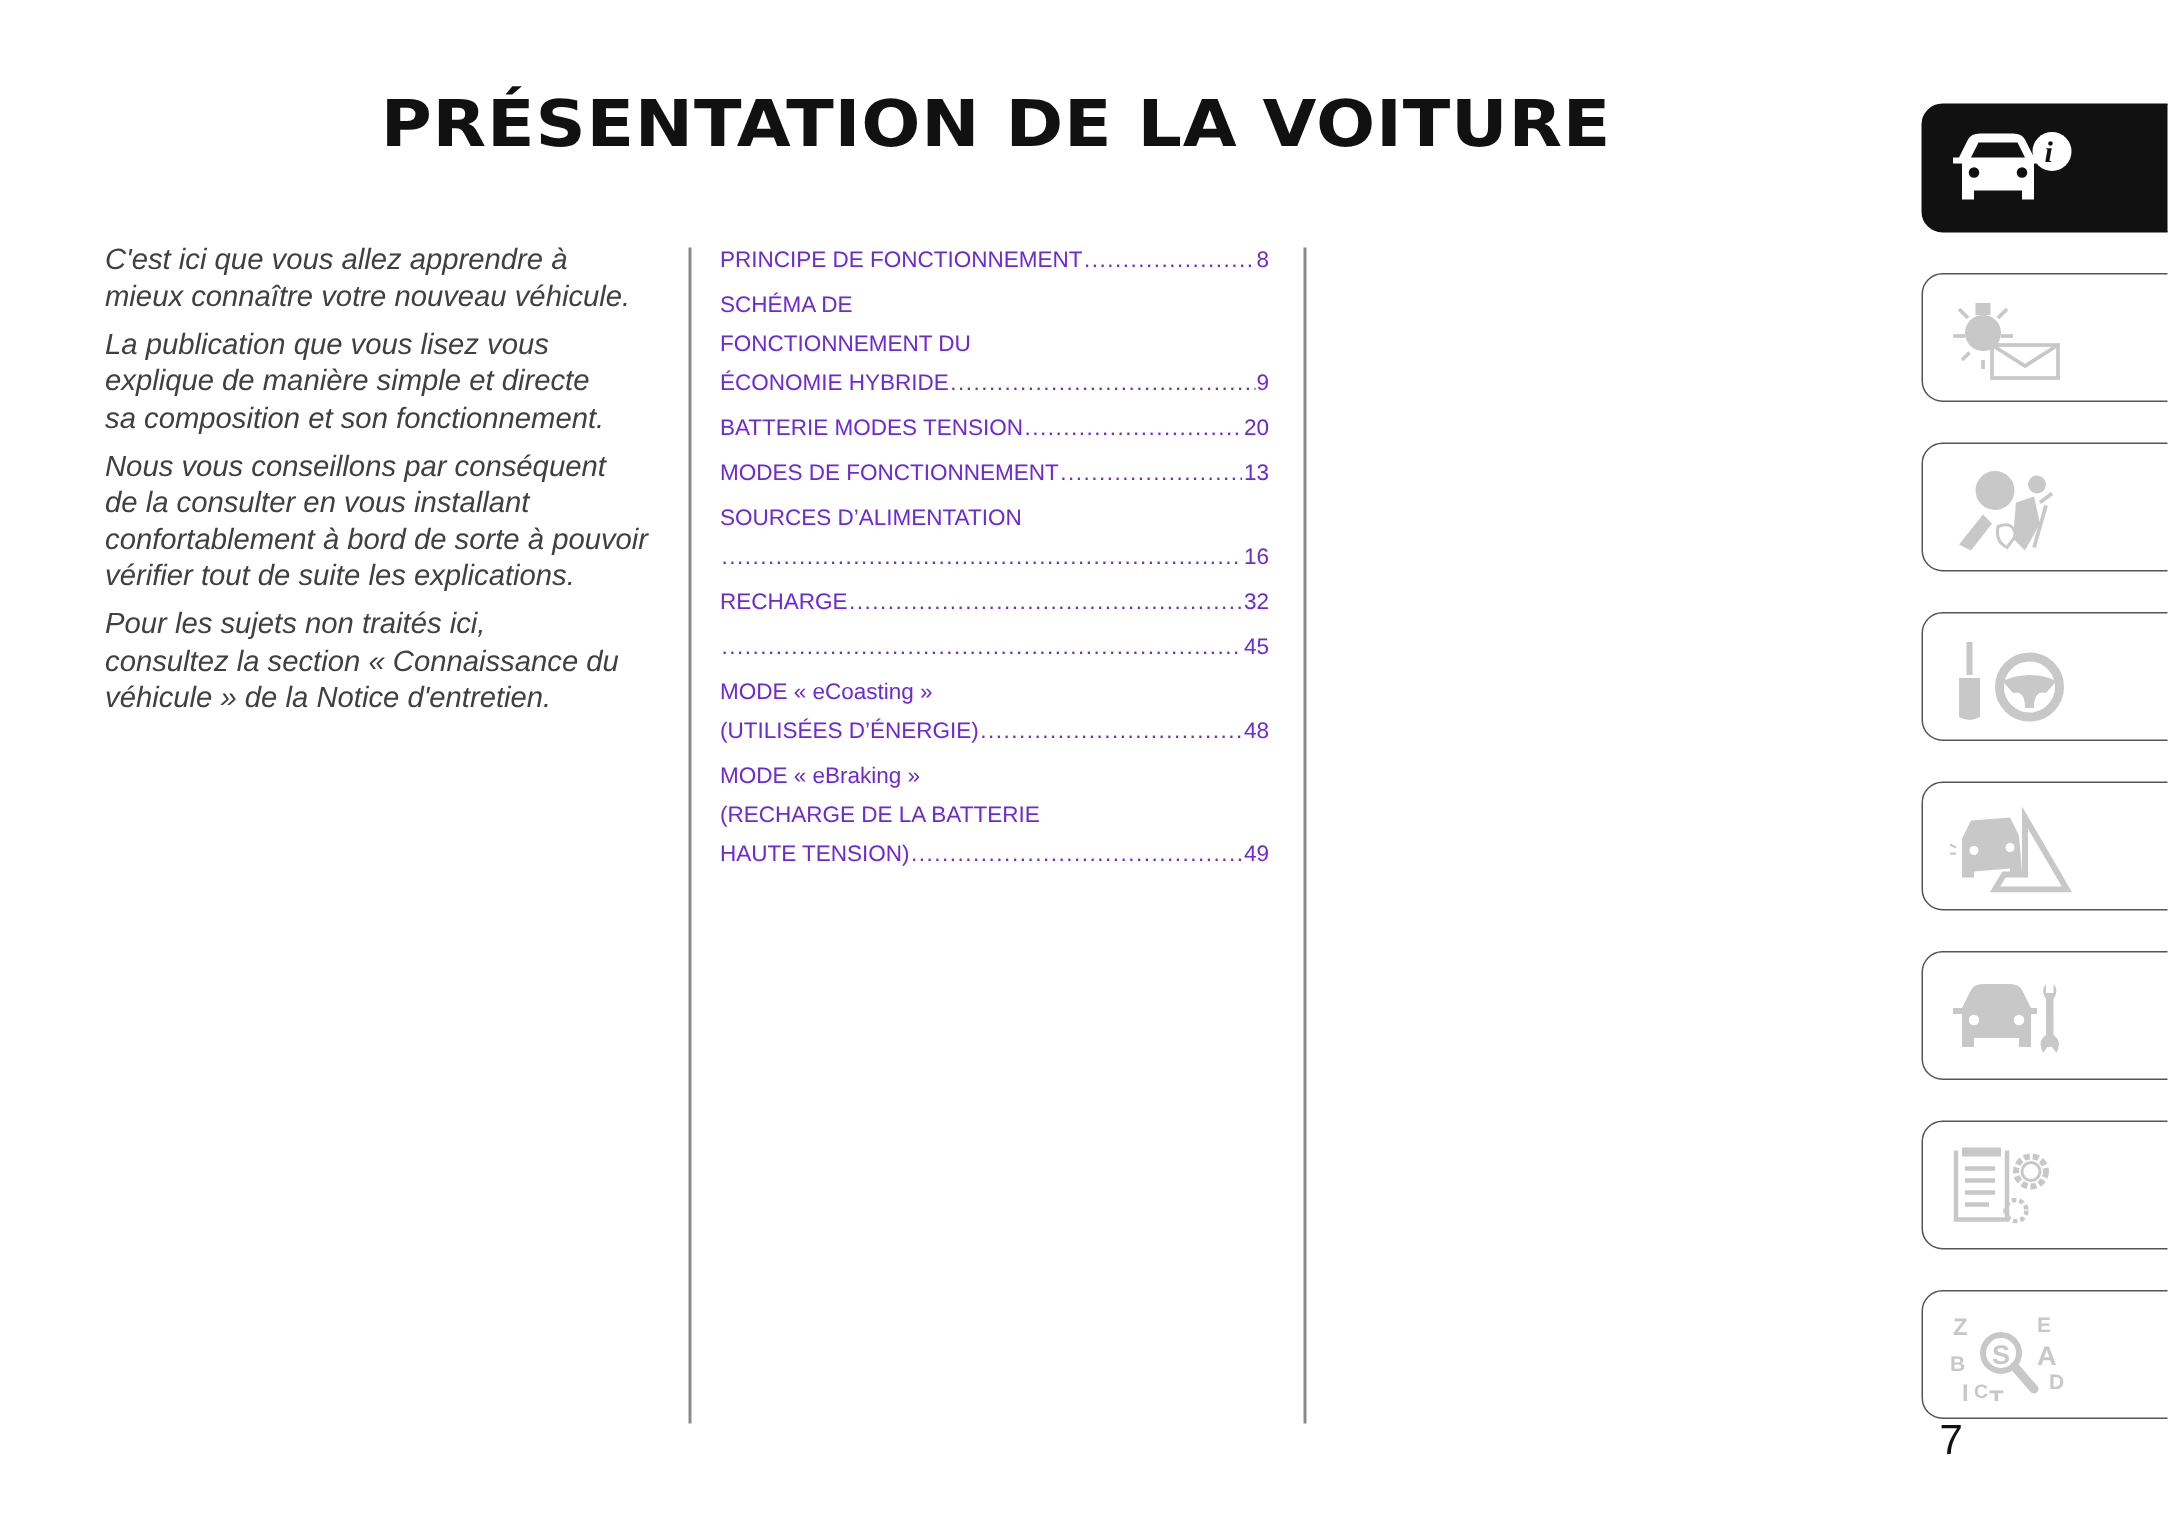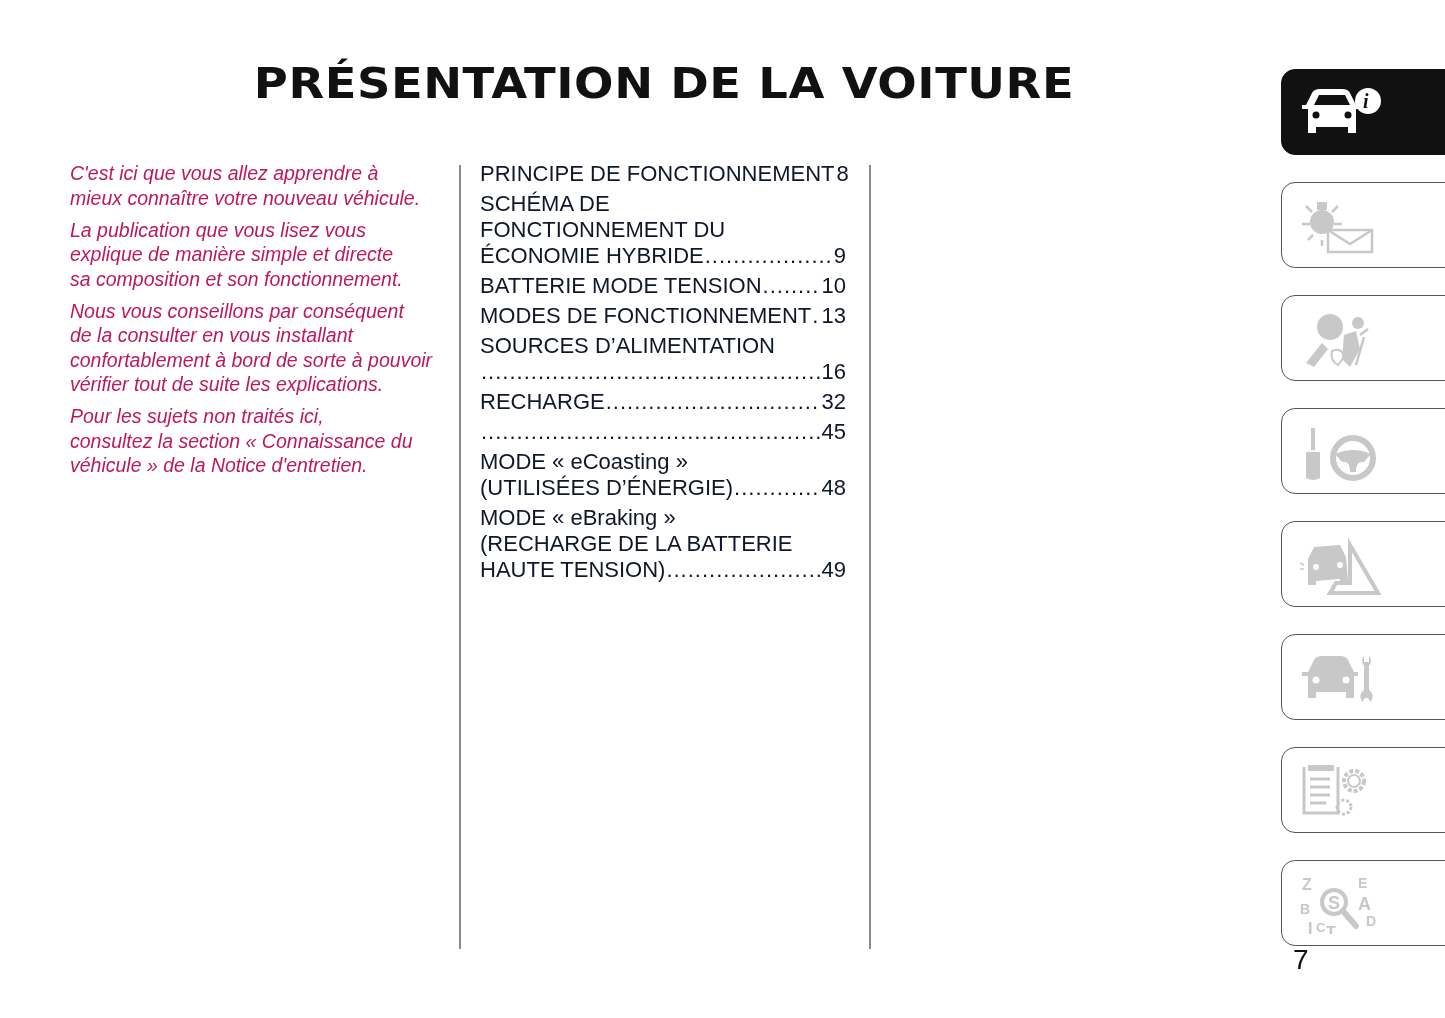"C'est ici que vous allez" .intro { color: #be185d -> #404040 }
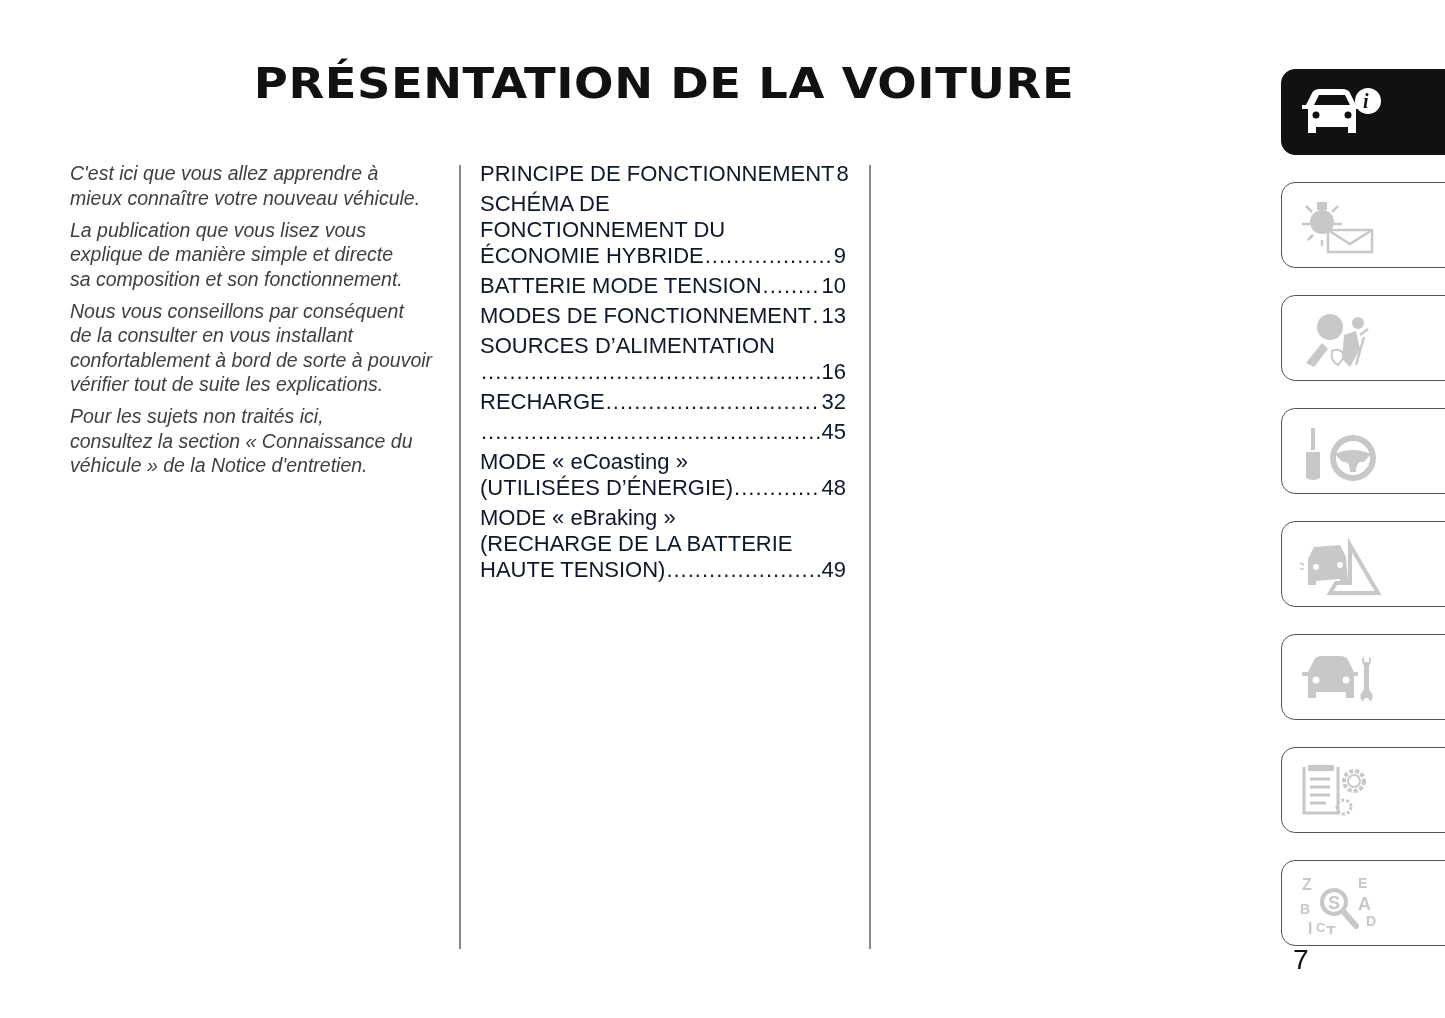"PRINCIPE DE FONCTIONNEMENT" .toc { color: #0f172a -> #6d28d9; font-size: 22px -> 15px }
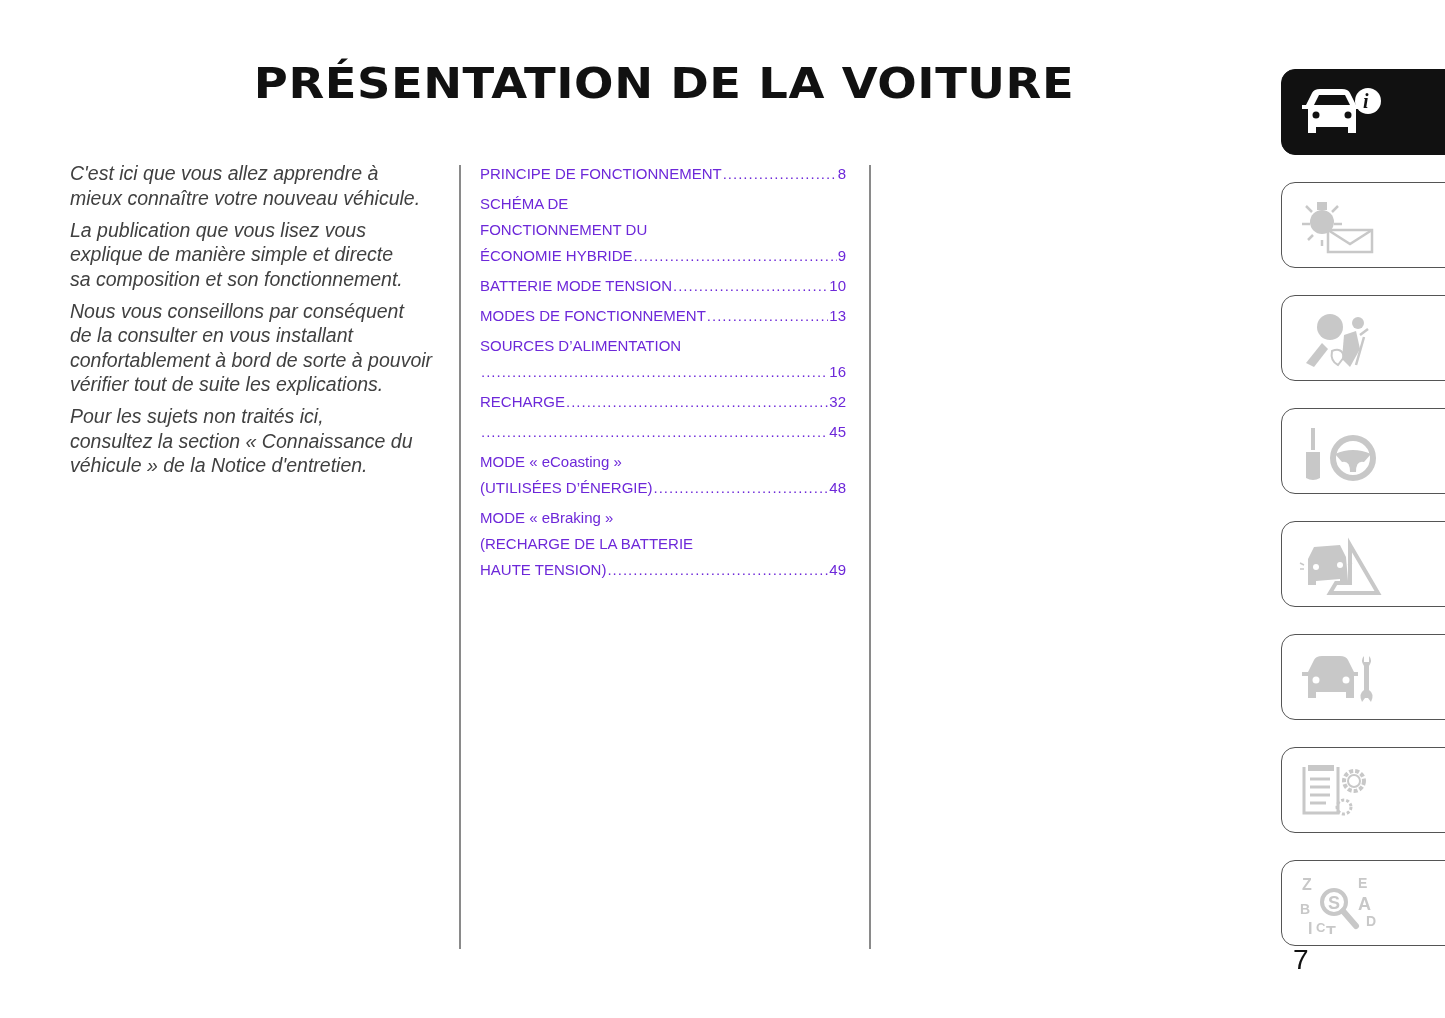"BATTERIE MODE TENSION" span.t { text: MODE -> MODES }
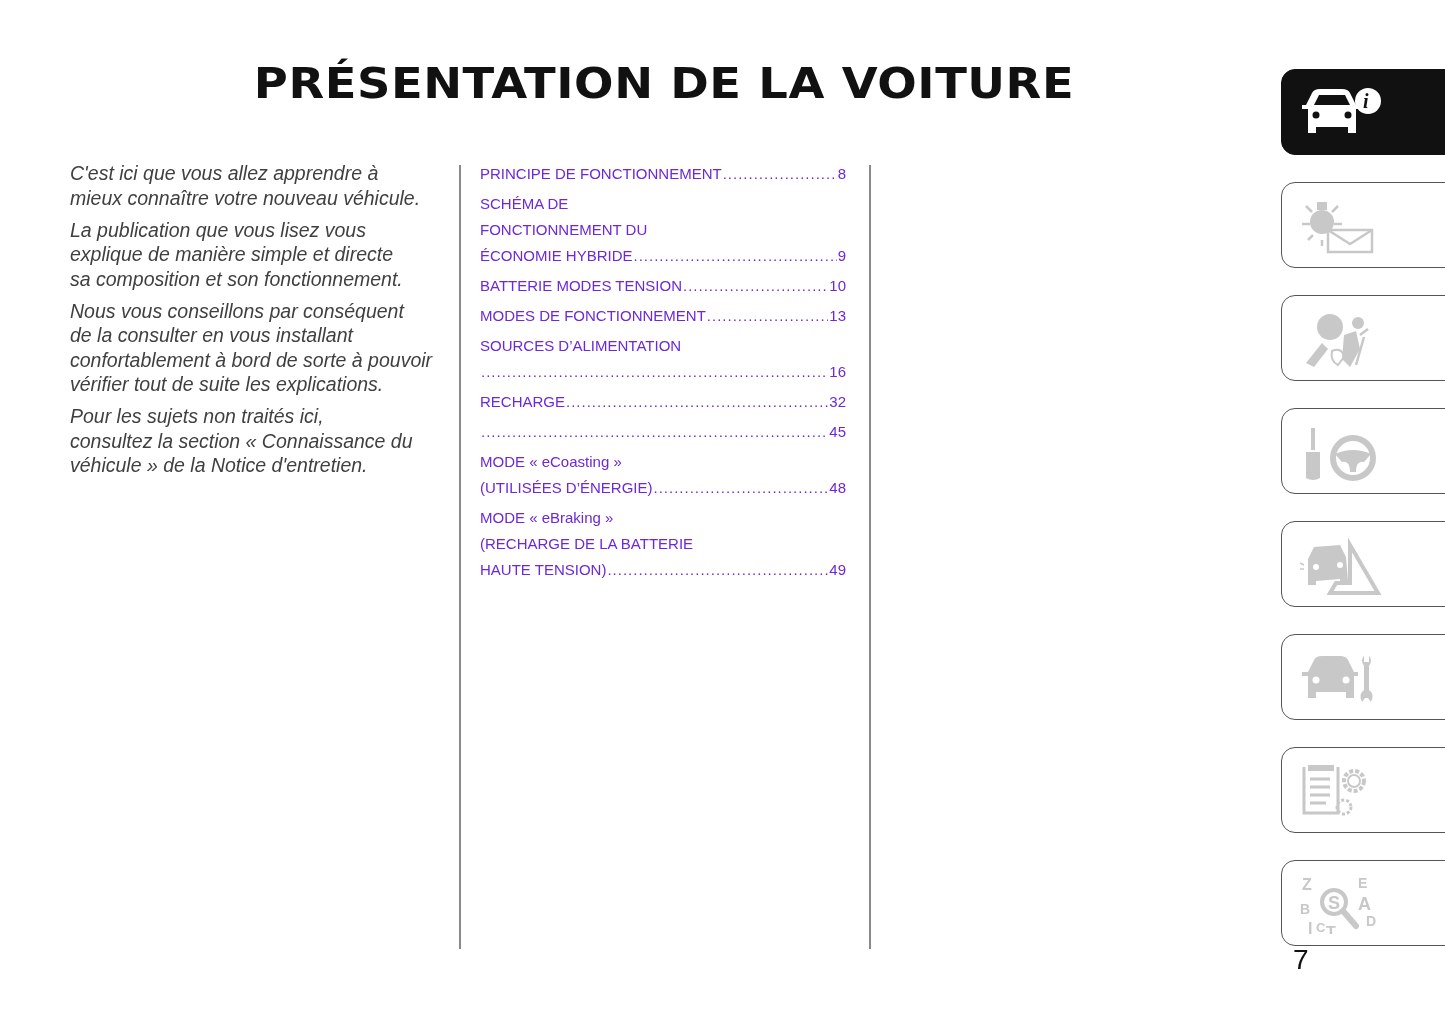"10" span.pg { text: 10 -> 20 }
